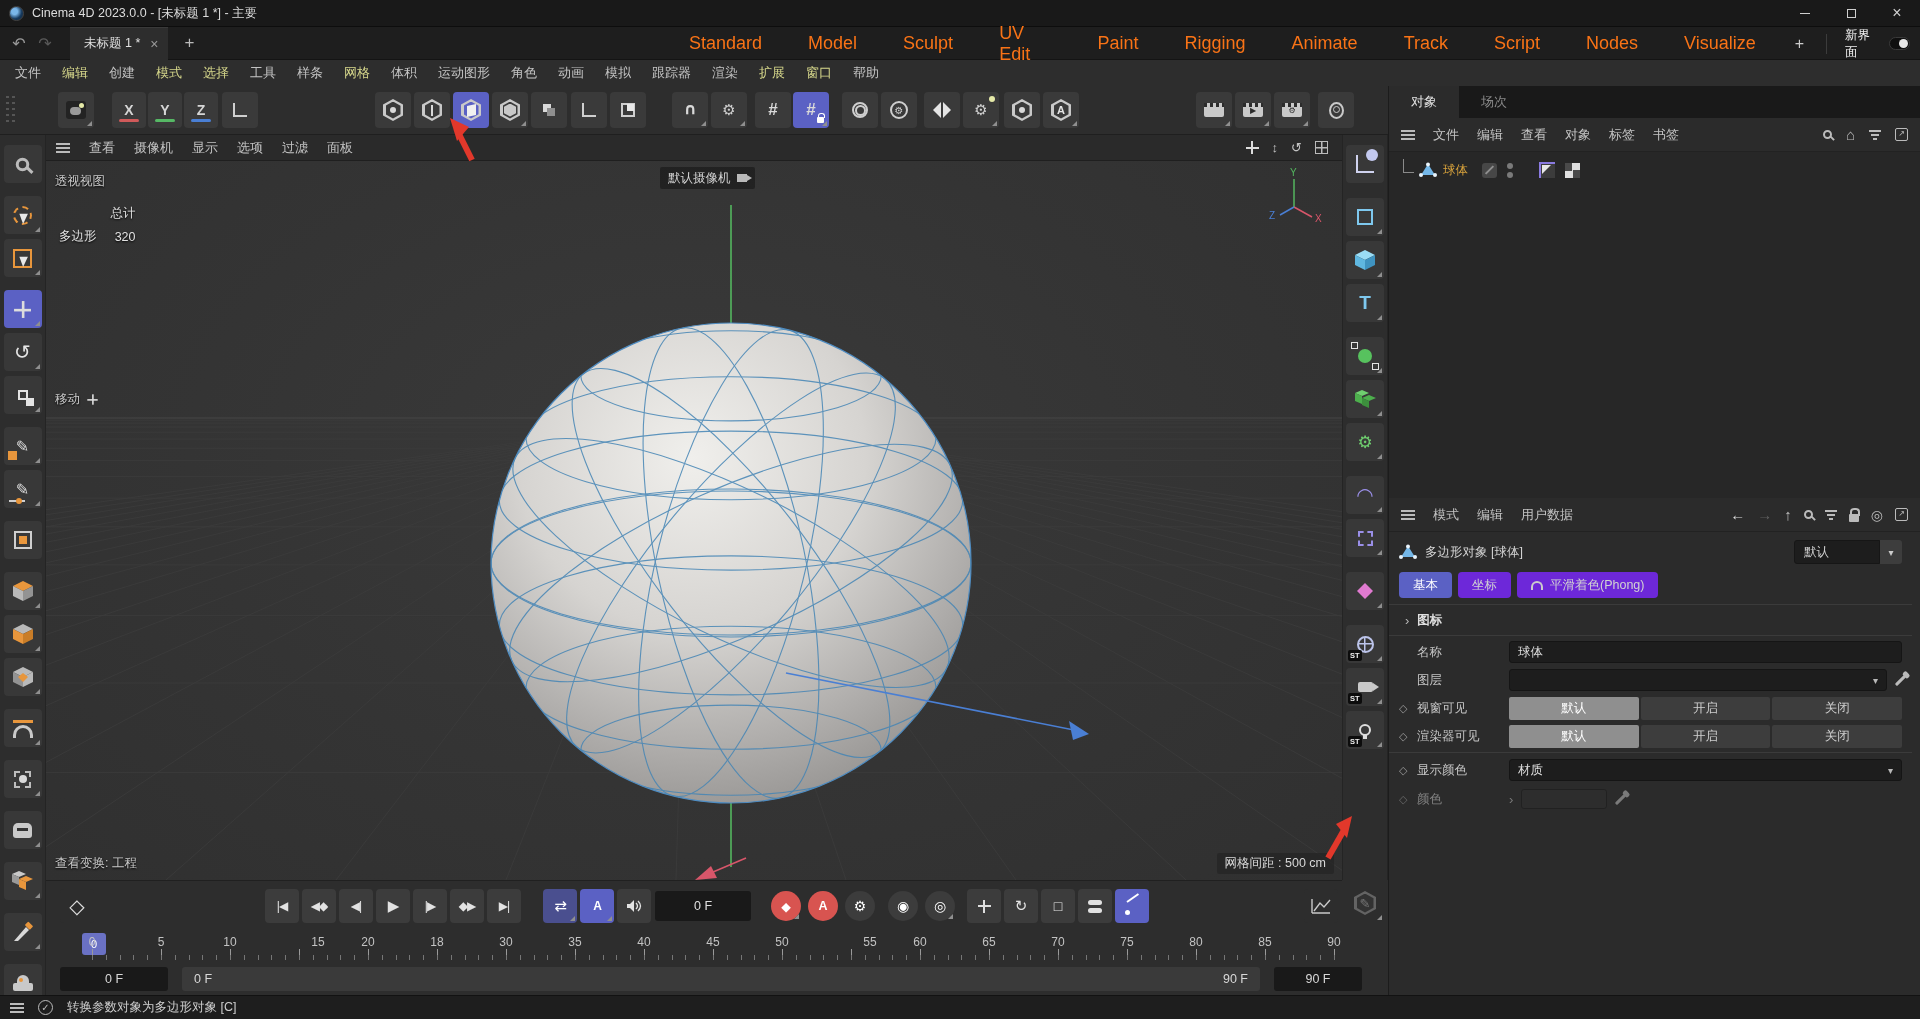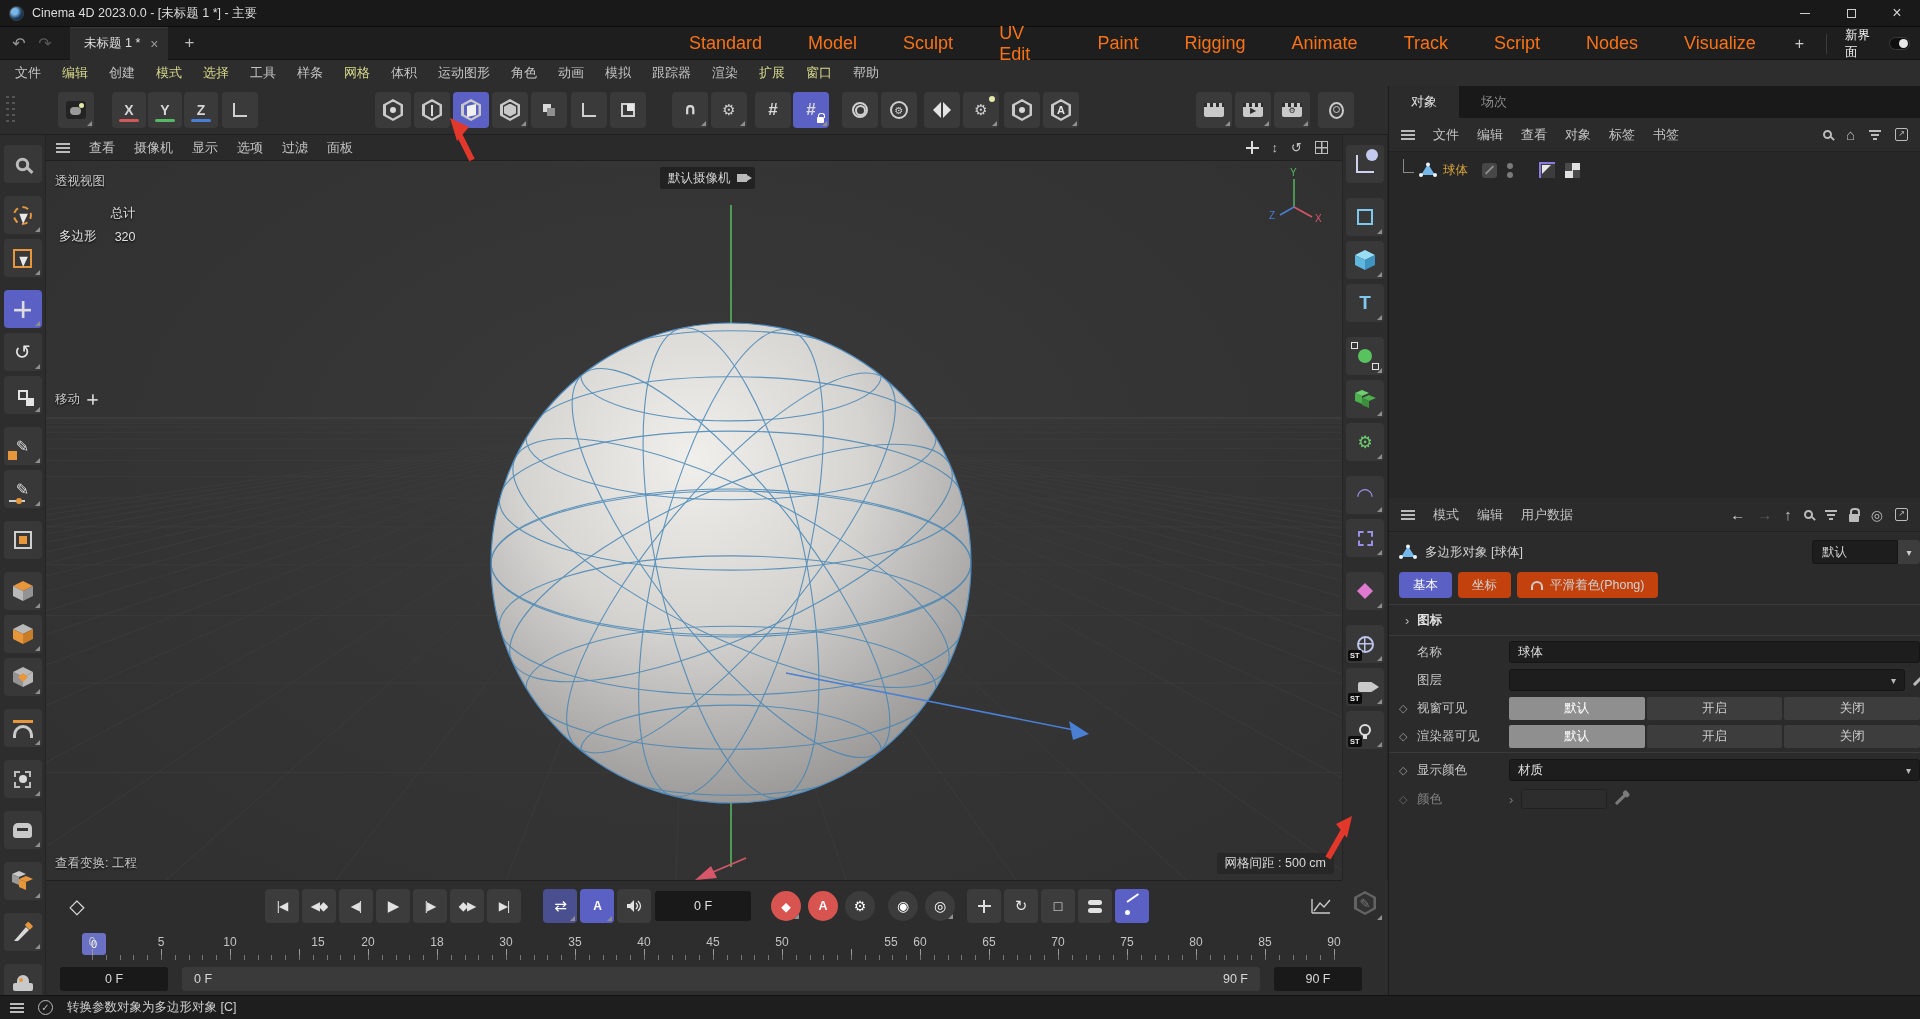"多边形对象 [球体]" .am-body { padding: 4px 0 0 10px -> 4px 18px 0 10px }
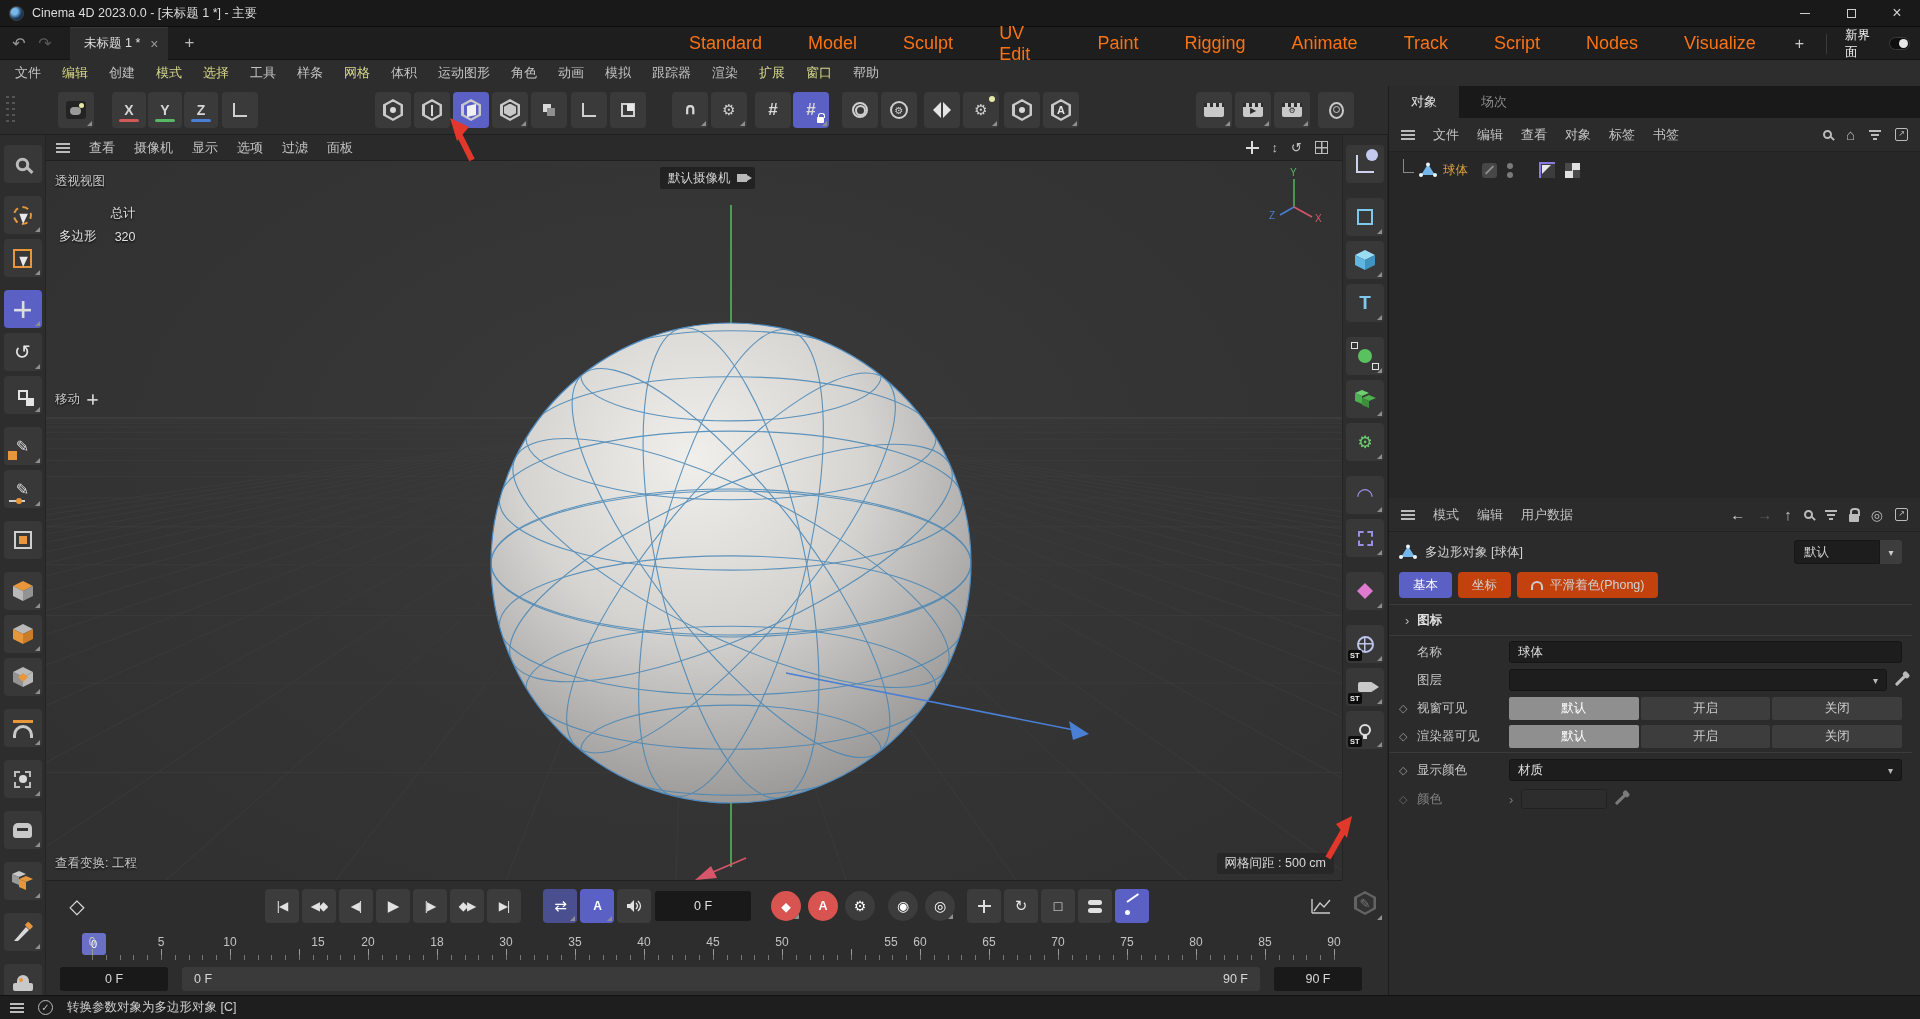"坐标" .am-tab { background: #c2410c -> #6d28d9 }
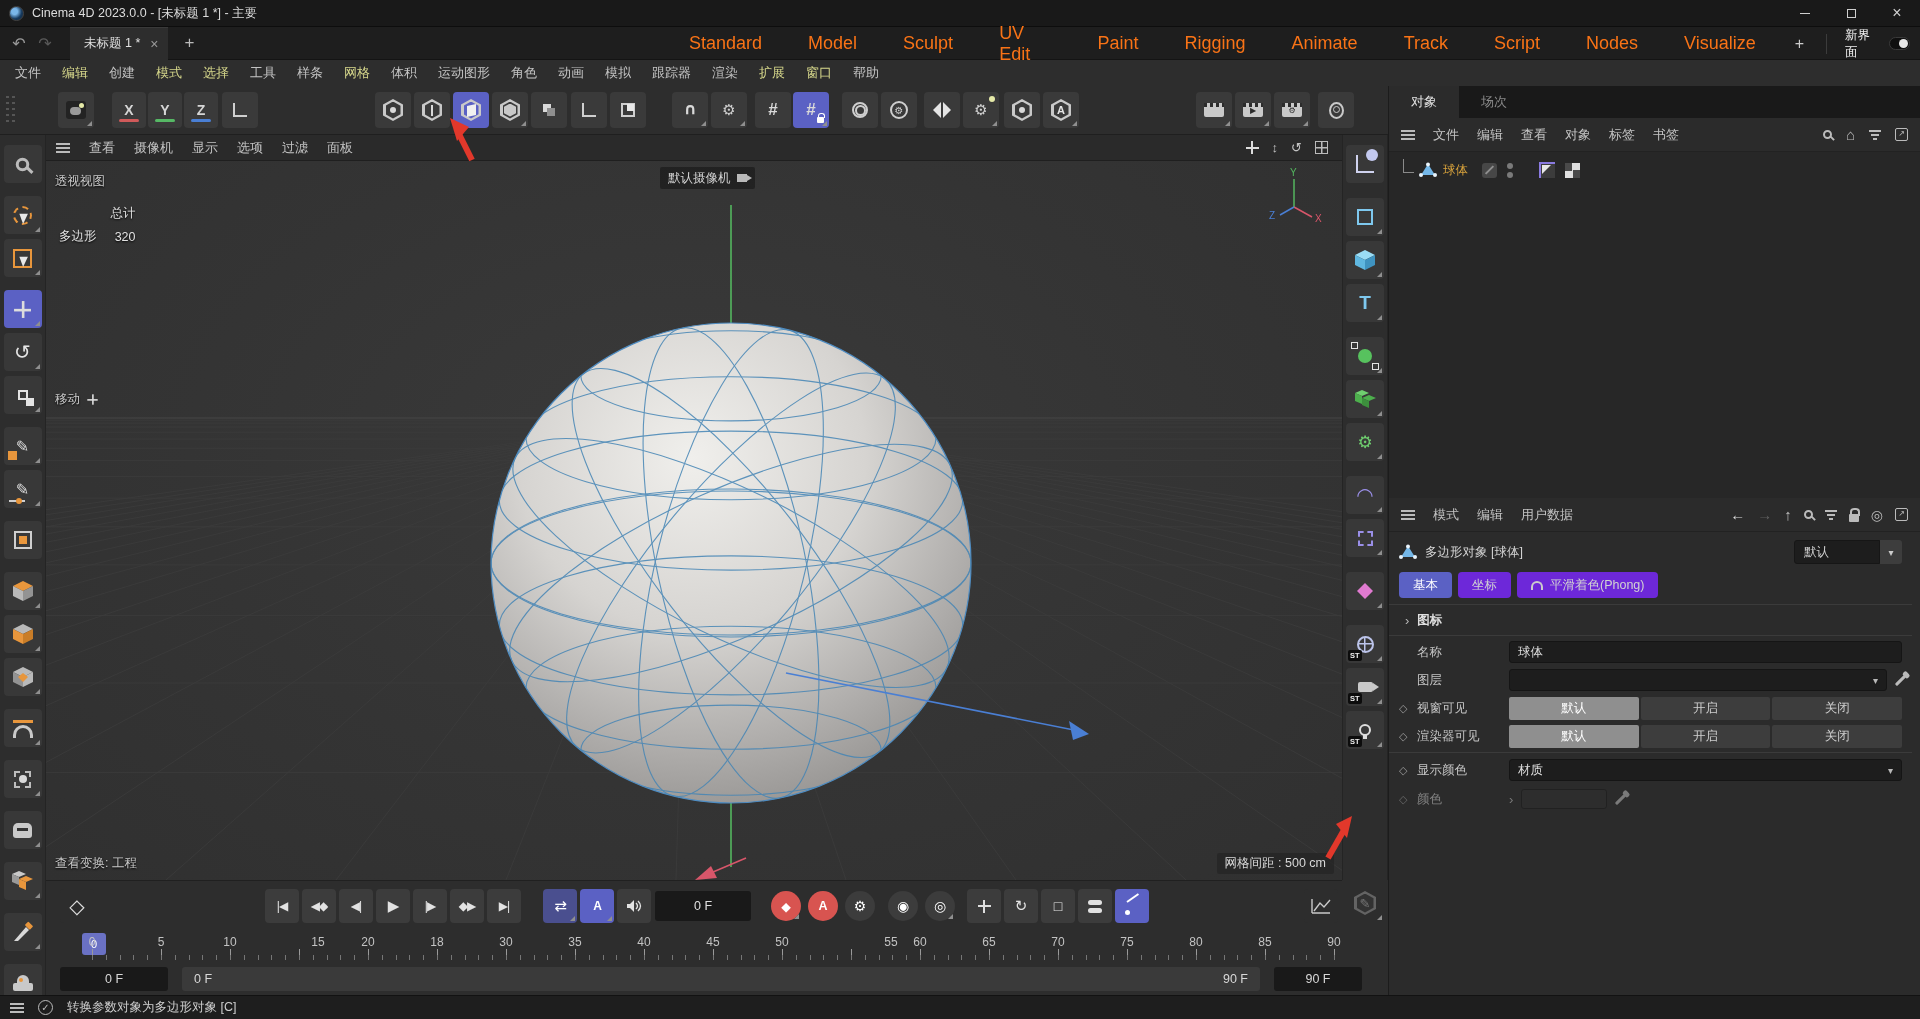"55" span { left: 831px -> 810px }
